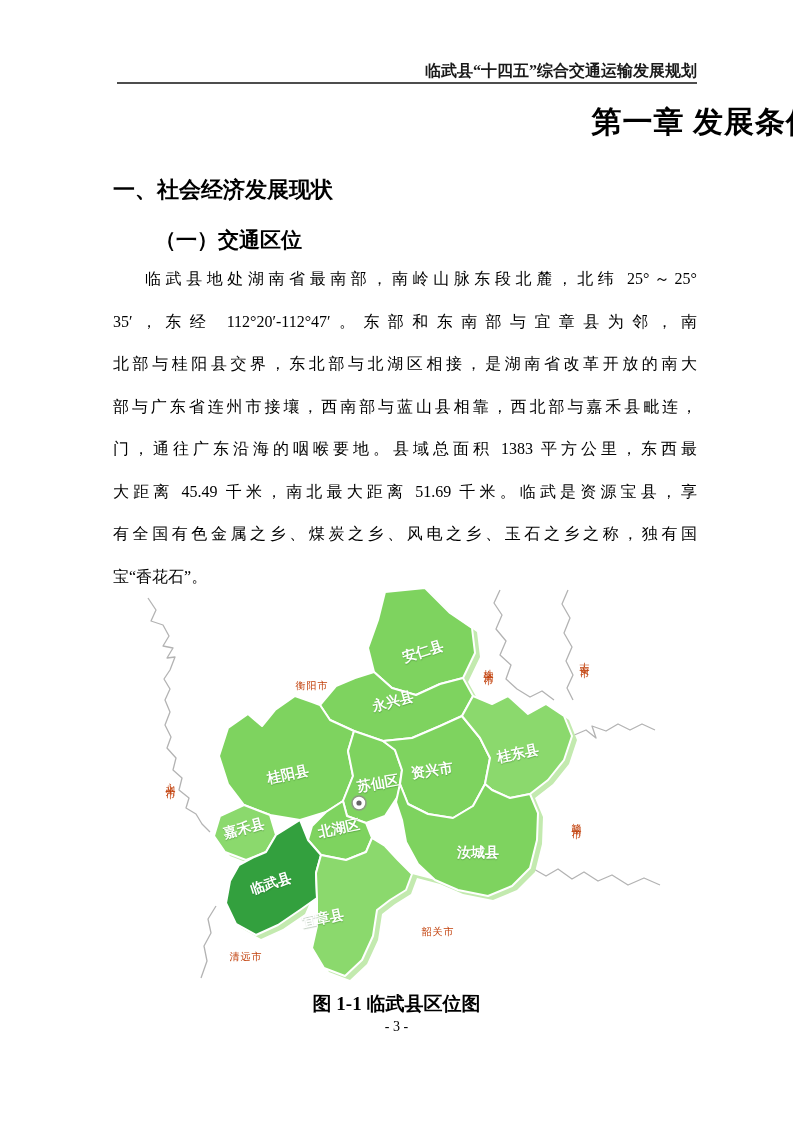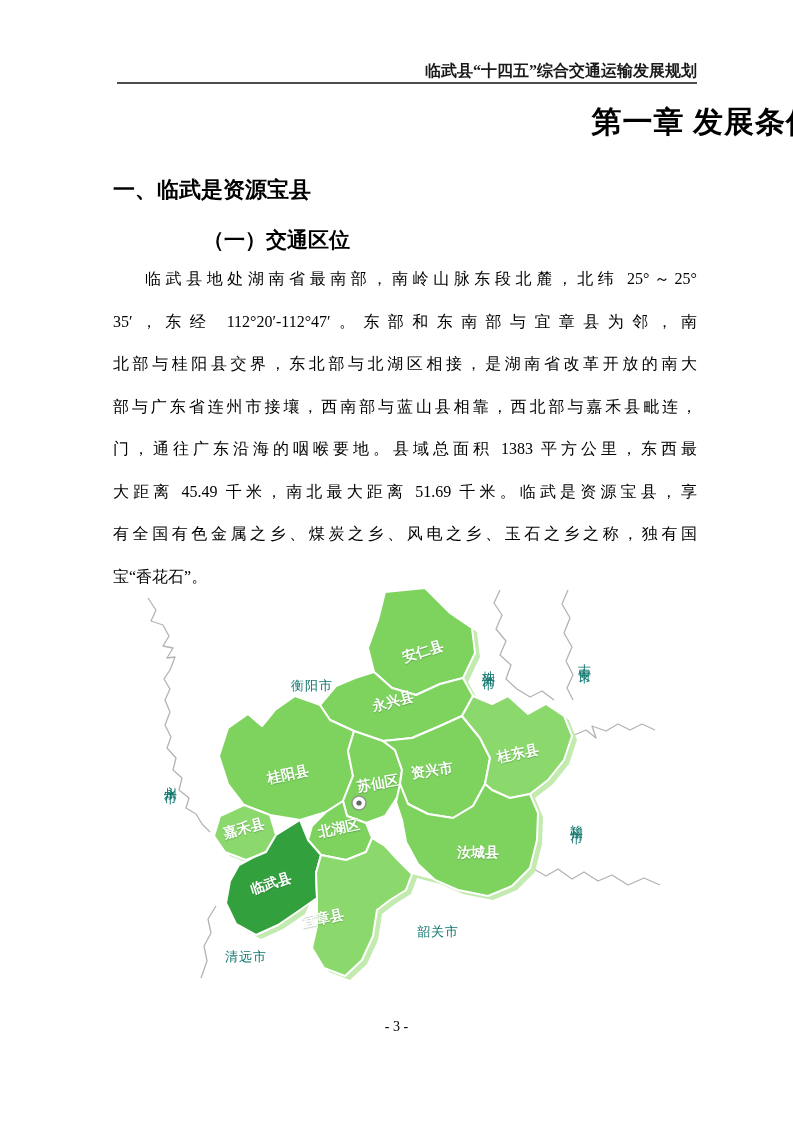"一、临武是资源宝县" div.heading-1 { text: 临武是资源宝县 -> 社会经济发展现状 }
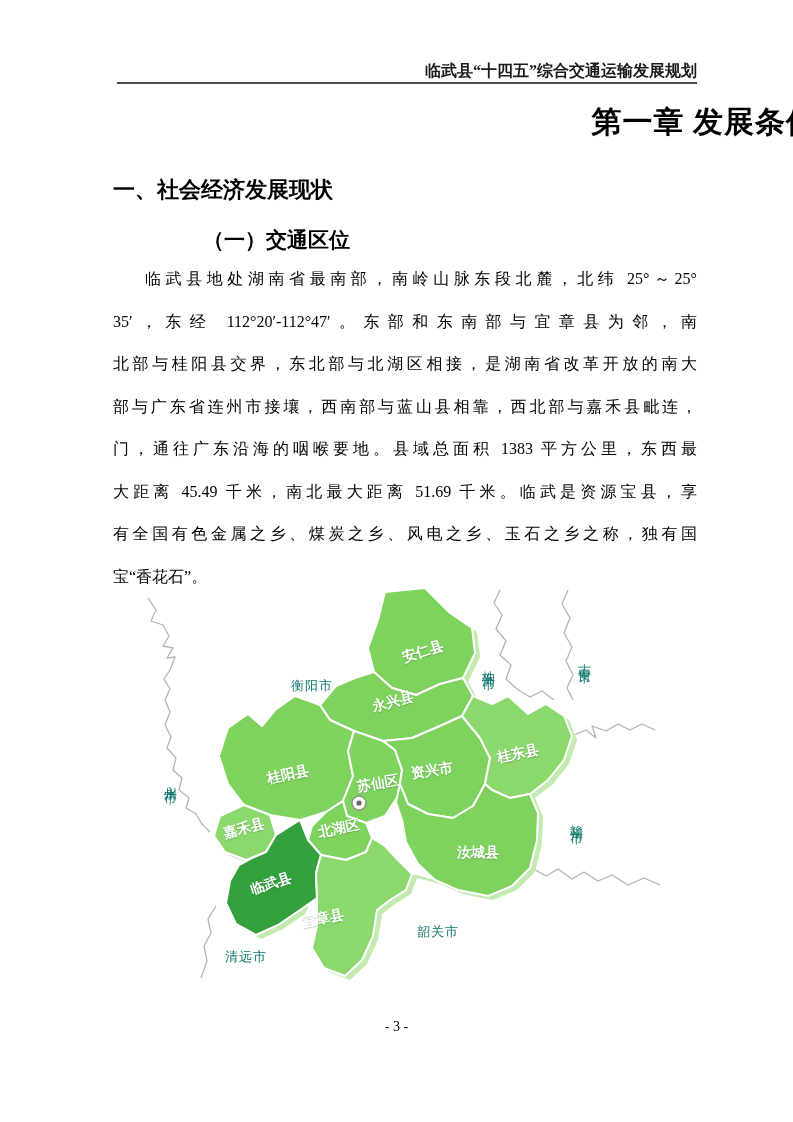"（一）交通区位" .heading-2 { margin-left: 48px -> none }
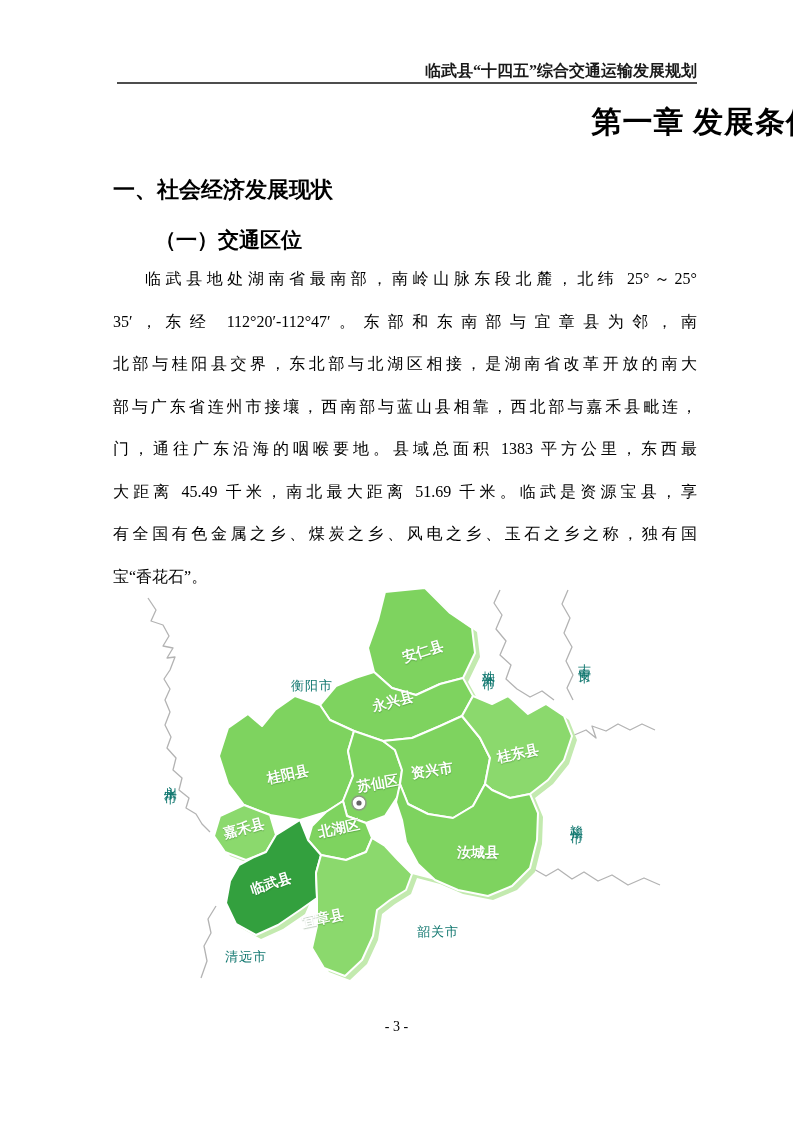"衡阳市" .nb-label { color: #0f766e -> #c2410c; font-size: 13px -> 10px }
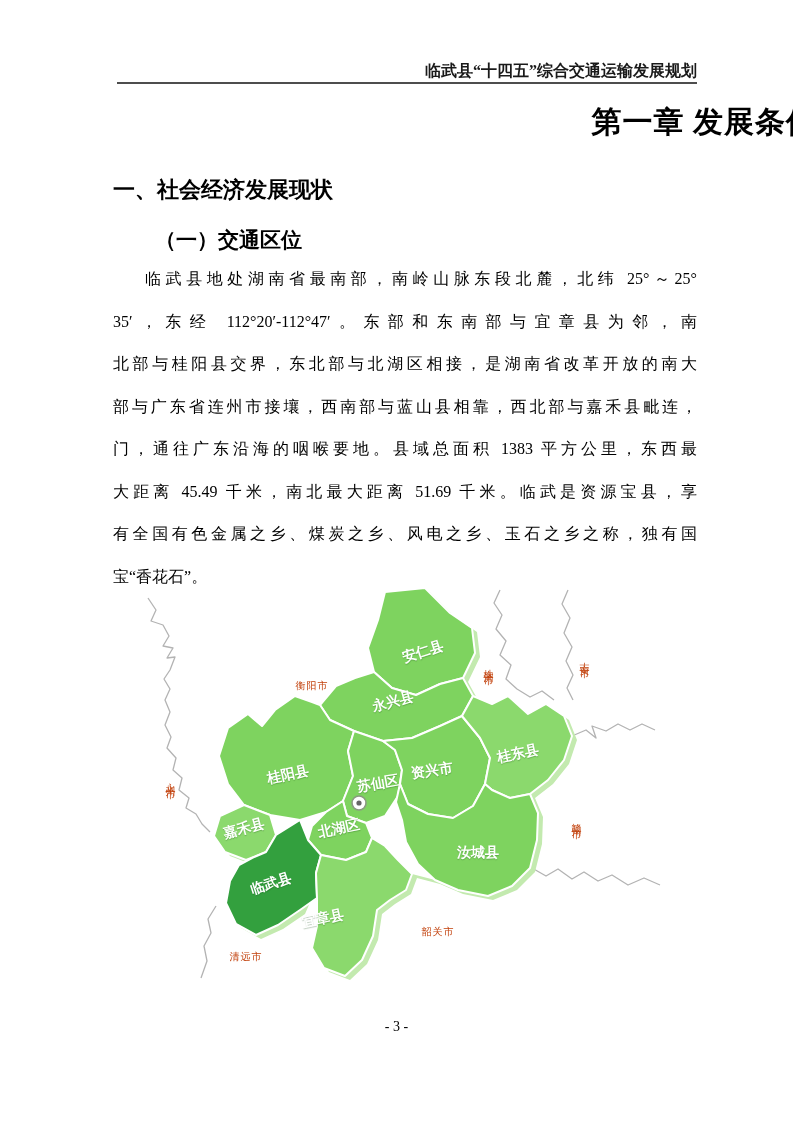"图 1-1 临武县区位图" div.figure-caption { html: none -> <div>图 1-1 临武县区位图</div> }
